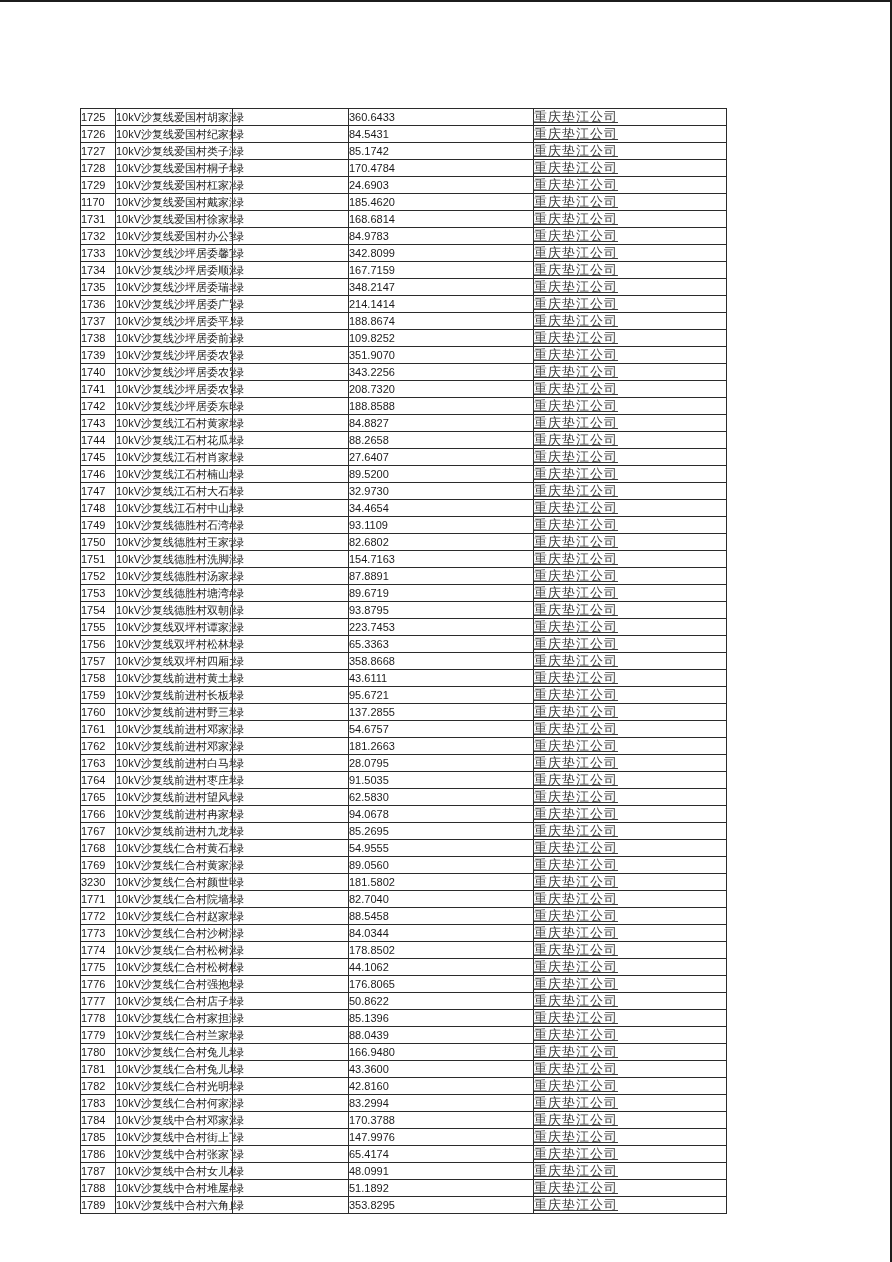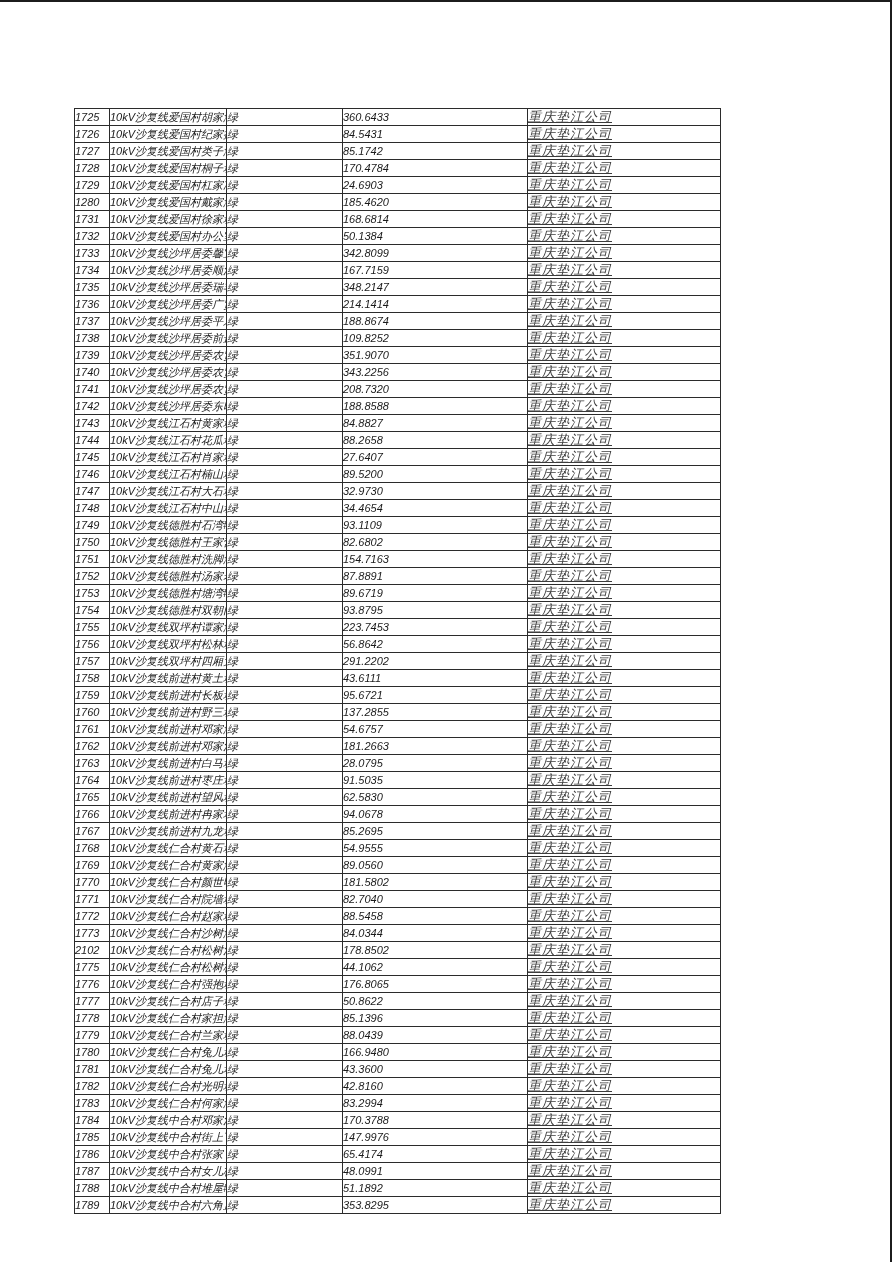"1725" table.grid { font-style: italic -> none; left: 74px -> 80px }
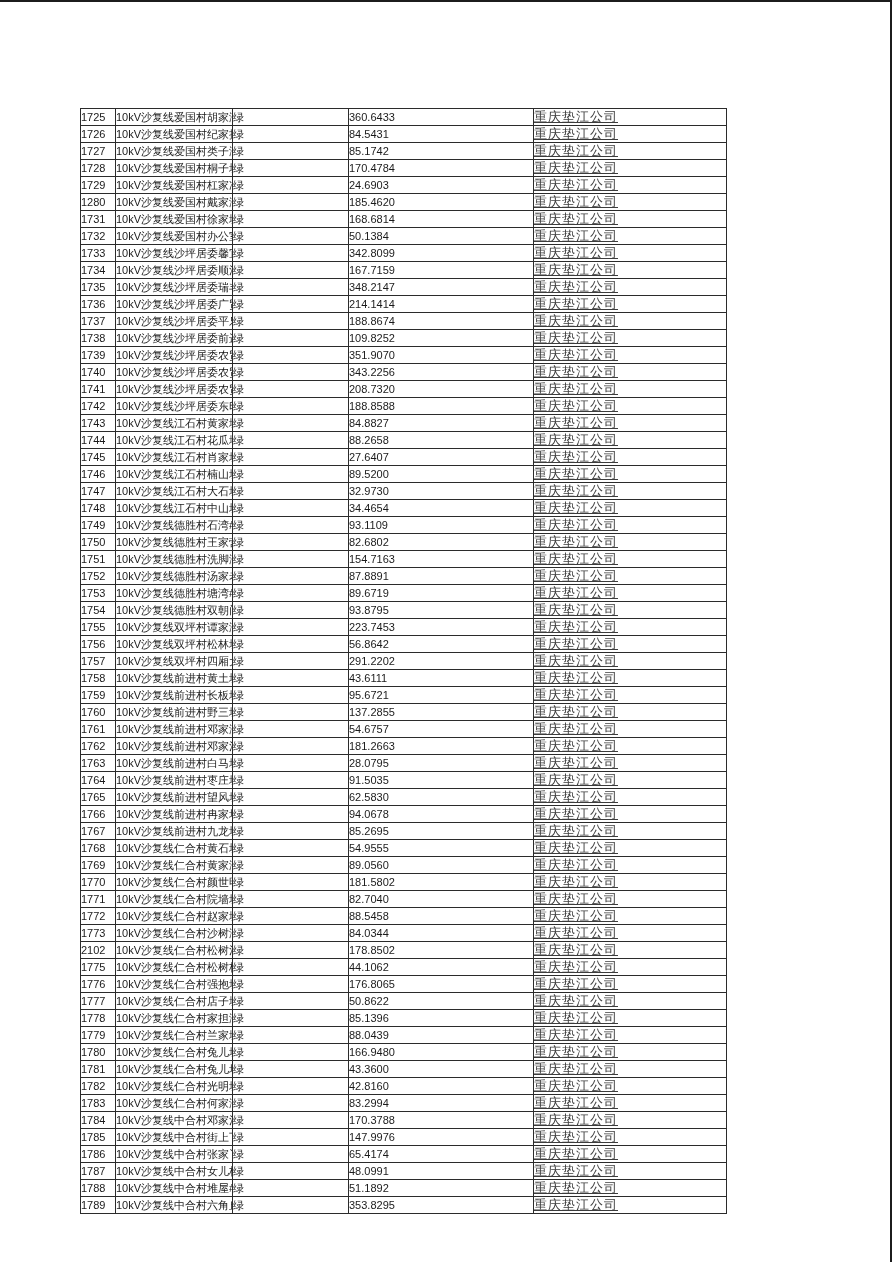"1280" td.c-no { text: 1280 -> 1170 }
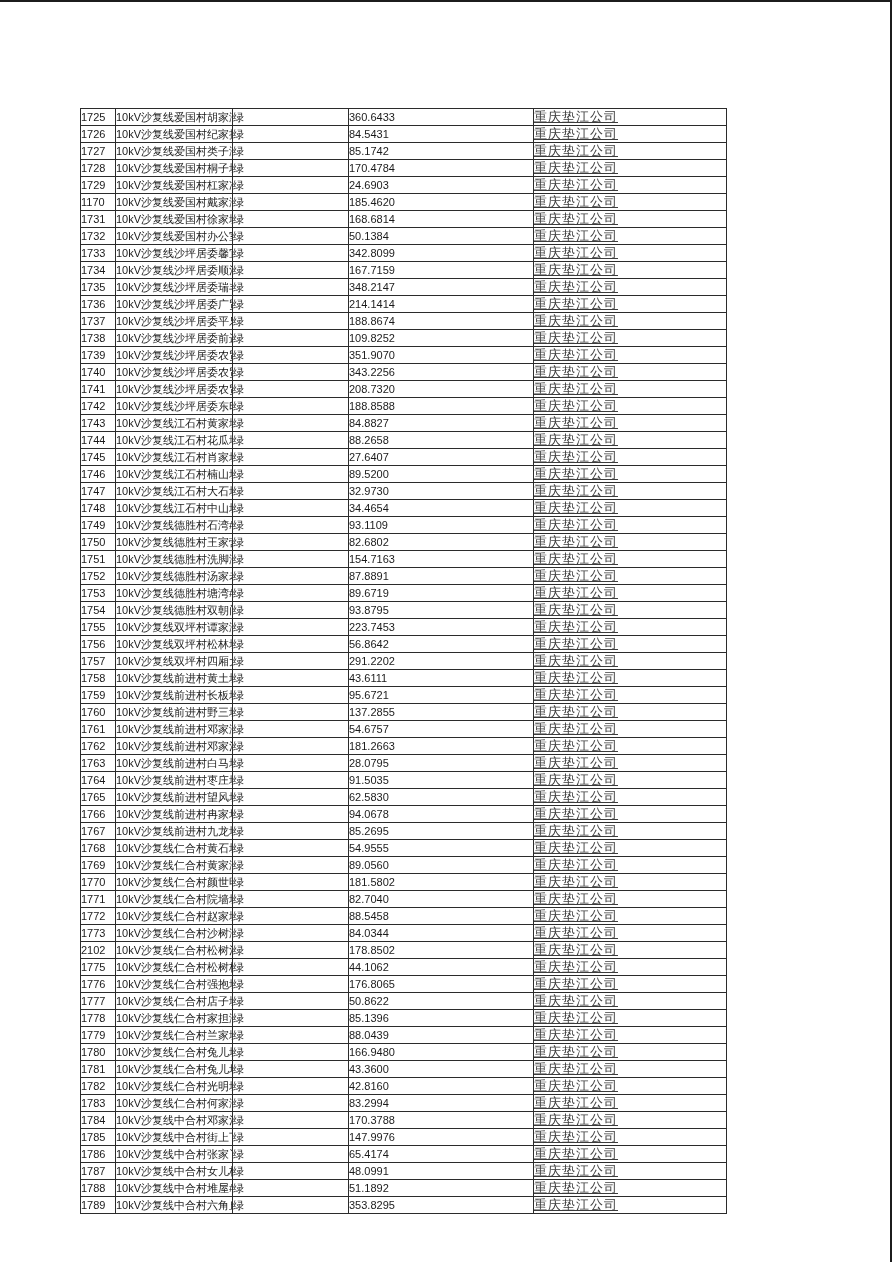"50.1384" td.c-value { text: 50.1384 -> 84.9783 }
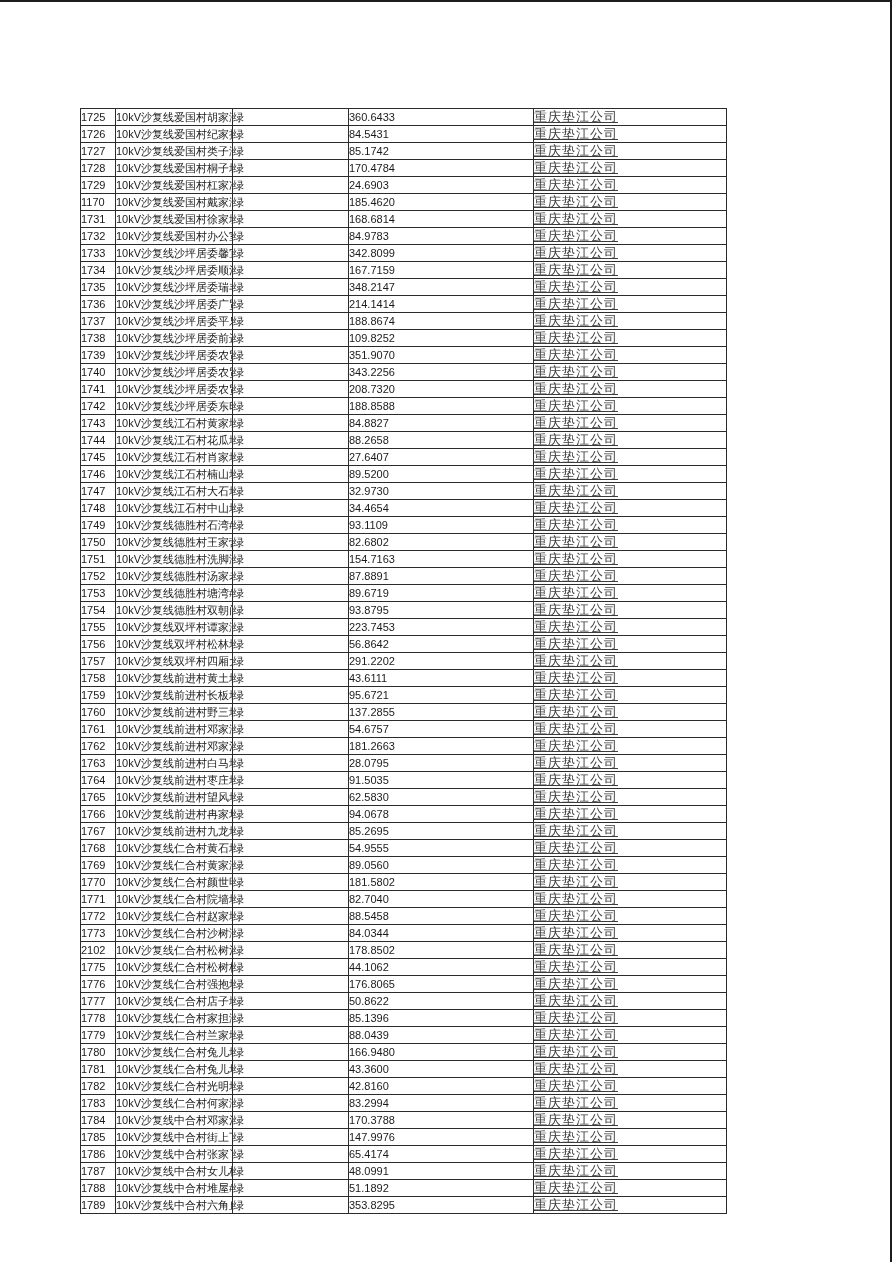"56.8642" td.c-value { text: 56.8642 -> 65.3363 }
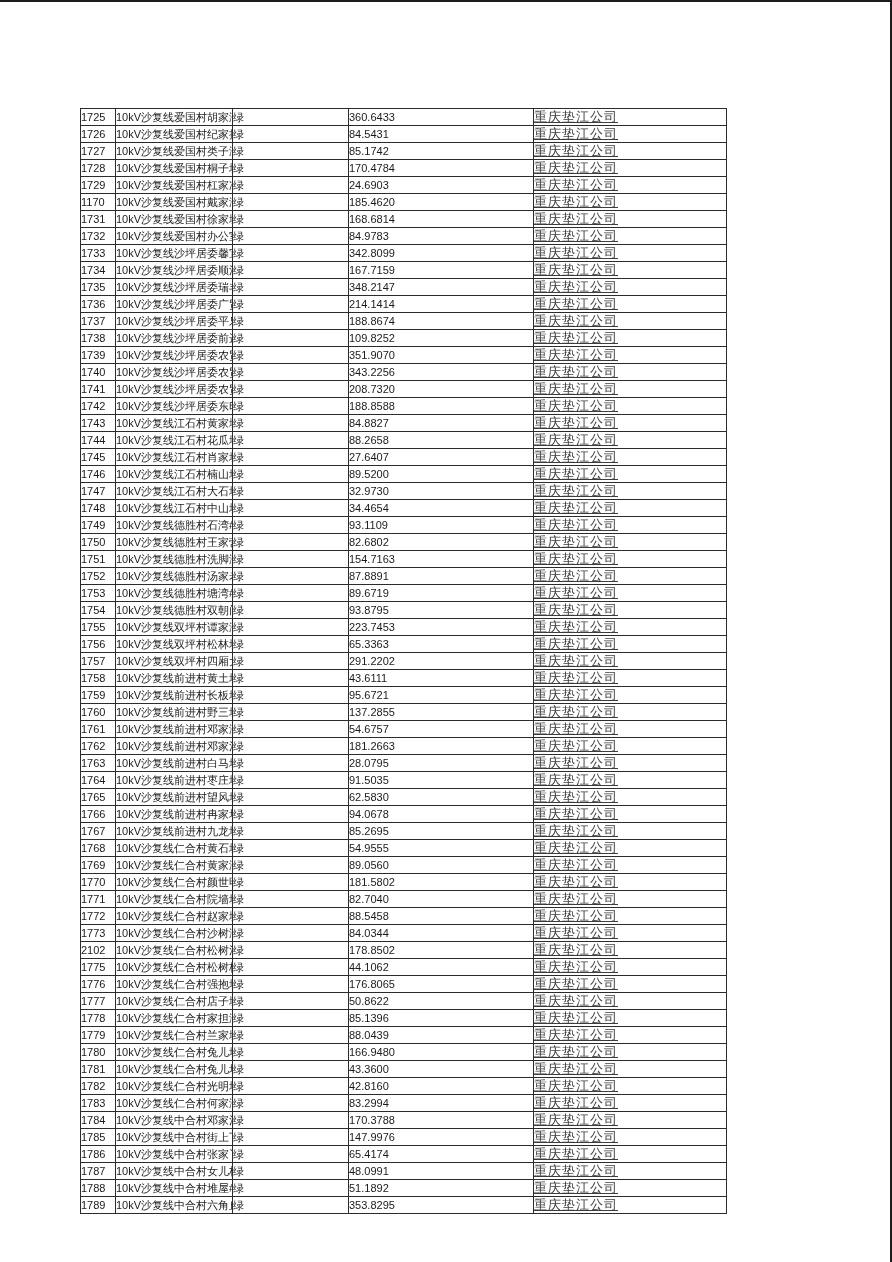"291.2202" td.c-value { text: 291.2202 -> 358.8668 }
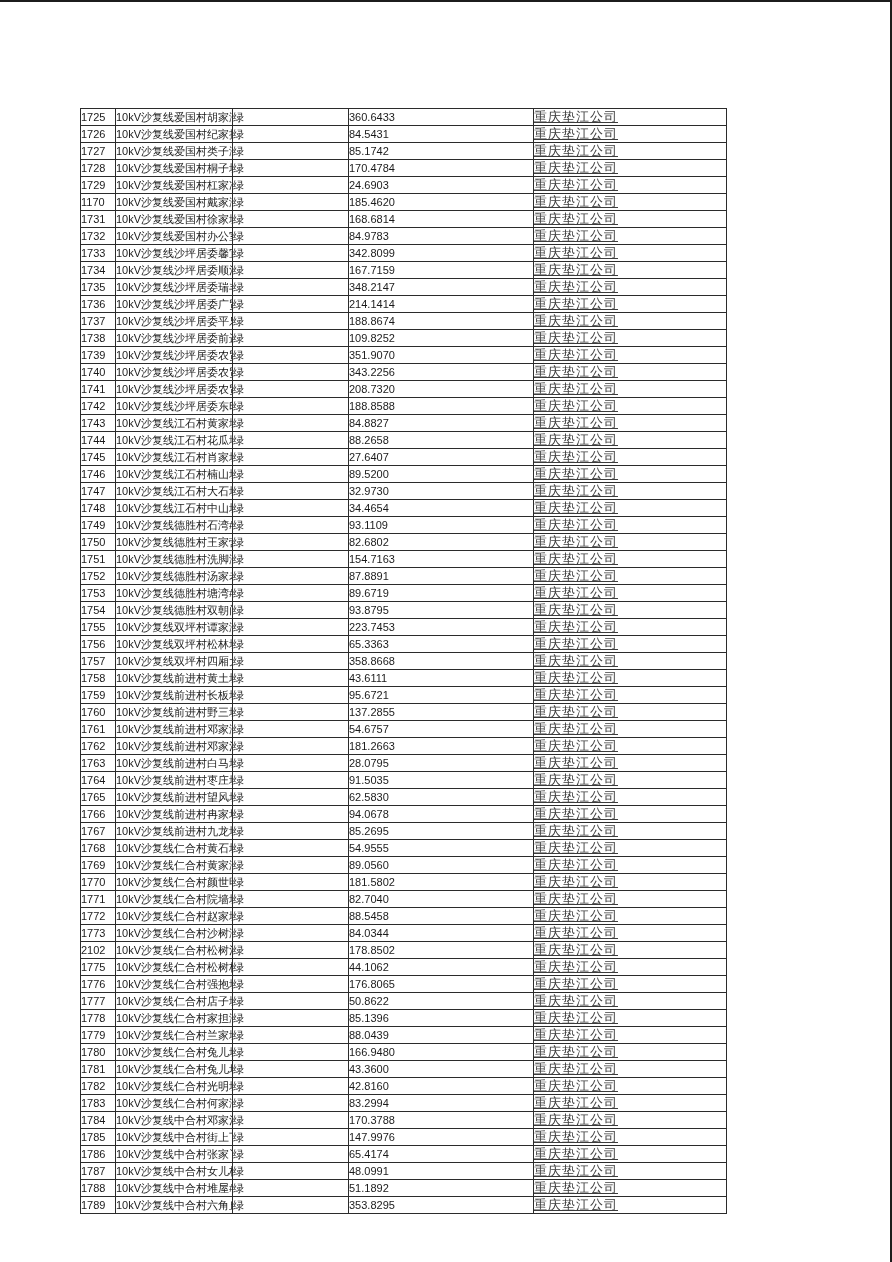"1770" td.c-no { text: 1770 -> 3230 }
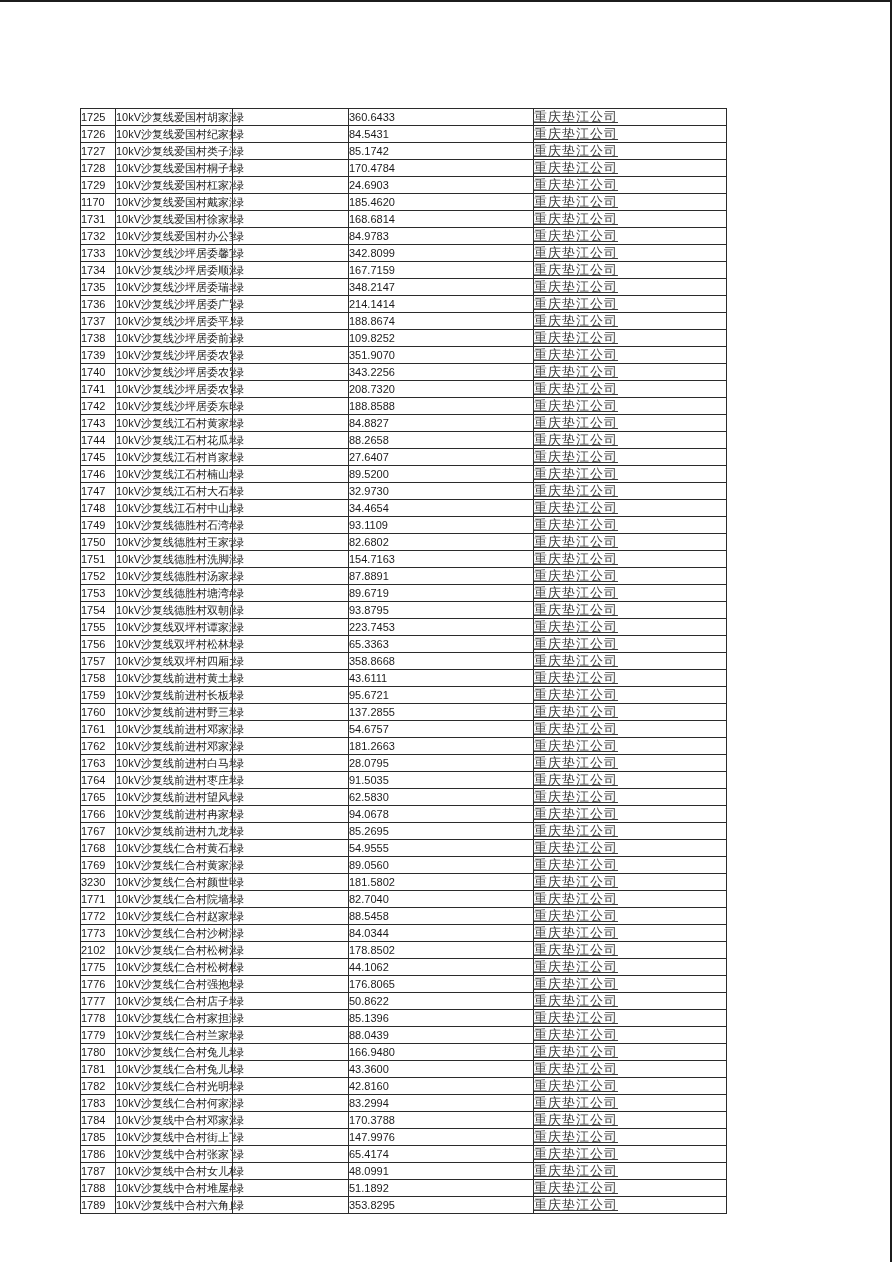"2102" td.c-no { text: 2102 -> 1774 }
